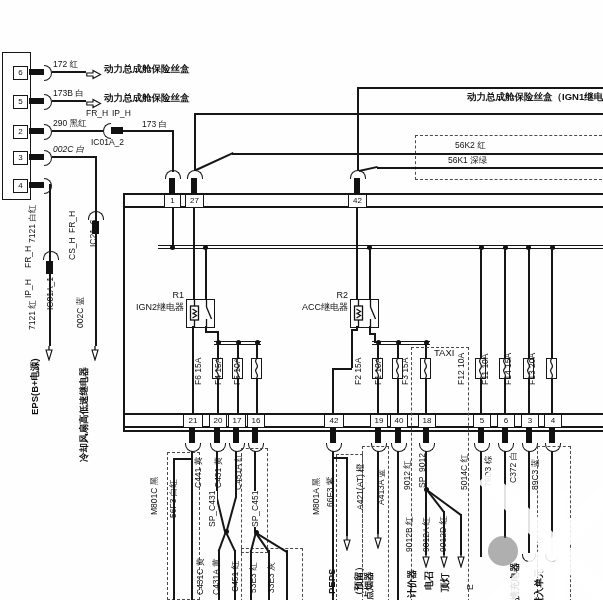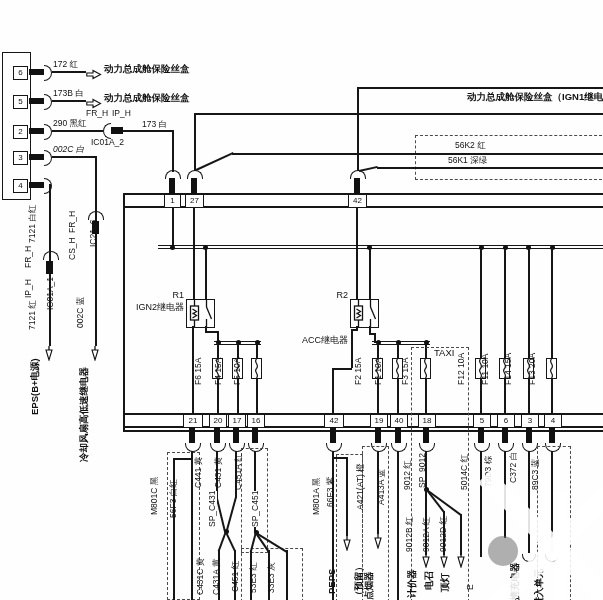"ACC继电器" div.rlab { margin-top: 33px -> none }
